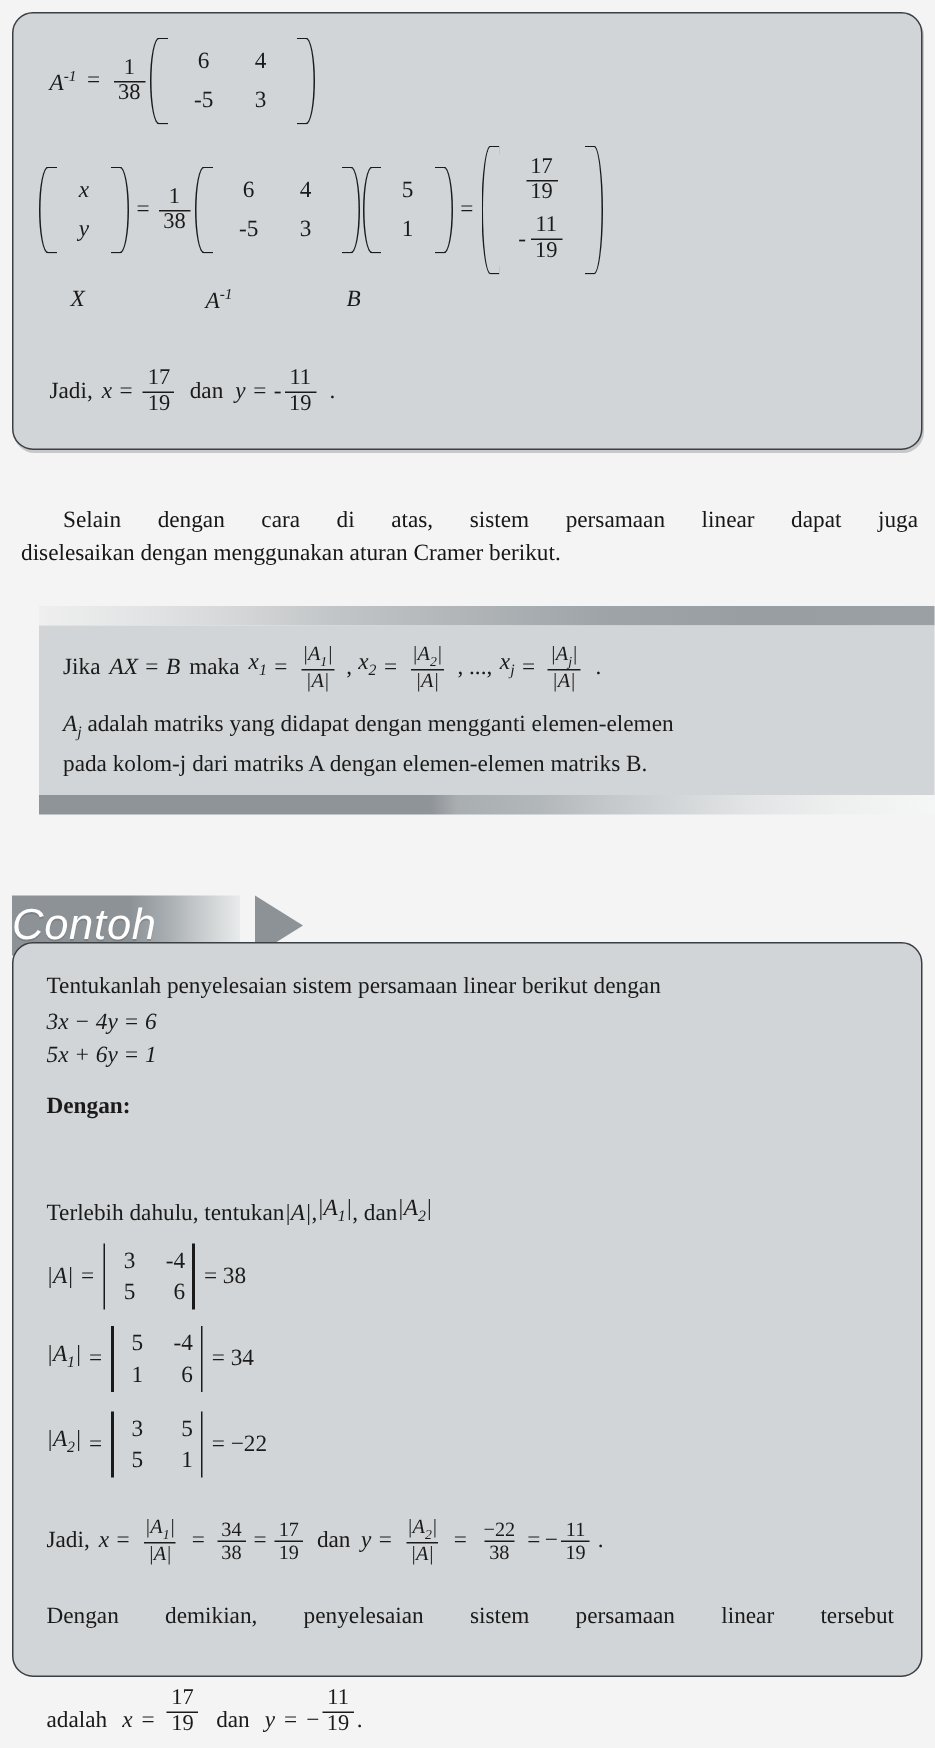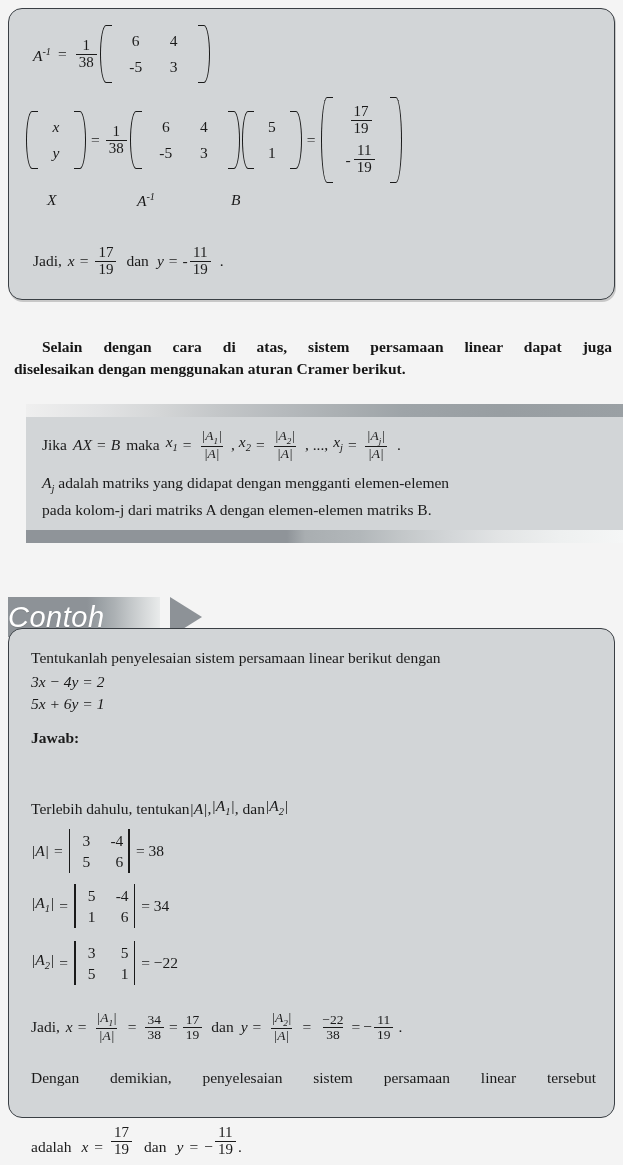"Selain dengan cara di atas," div.para { font-weight: bold -> none }
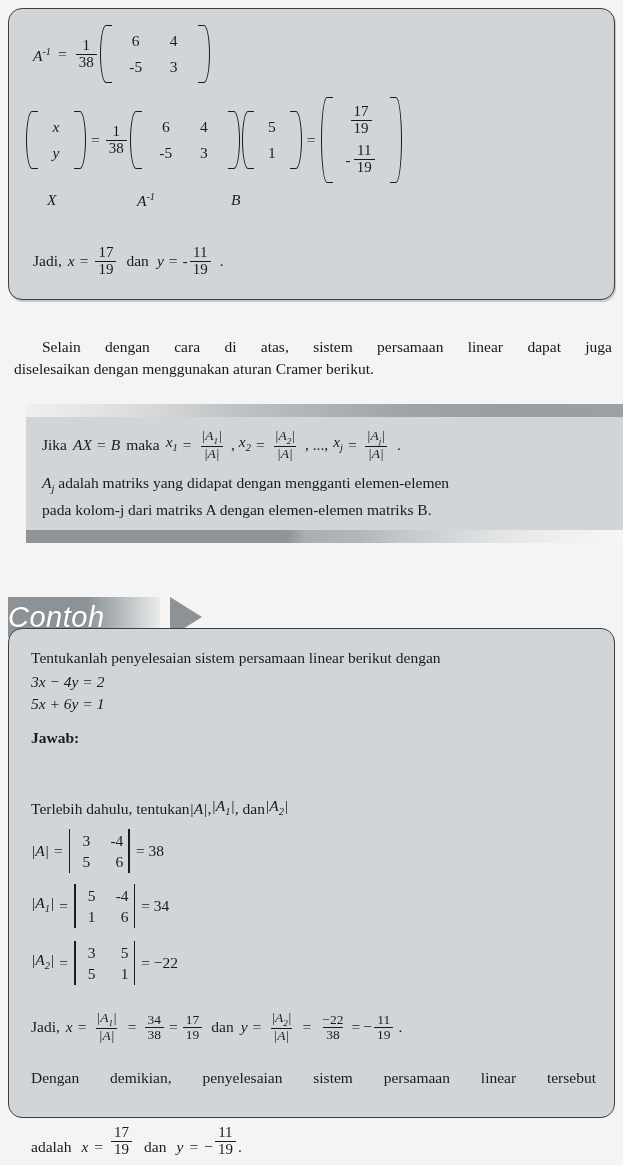"3x − 4y = 2" div.eqline { text: 2 -> 6 }
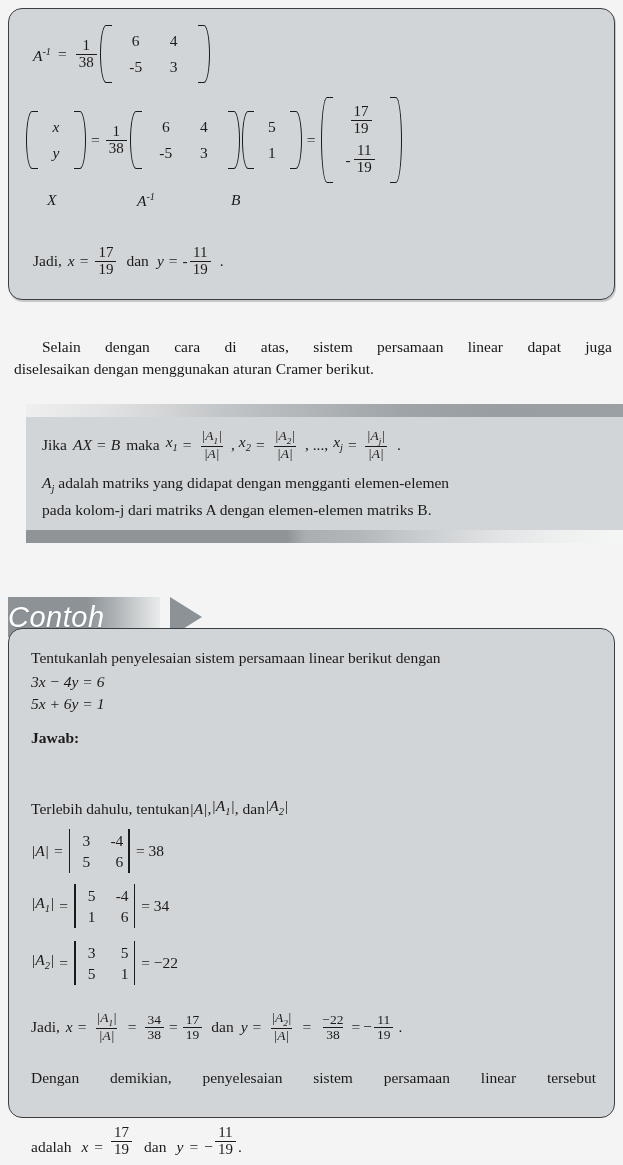"Jawab:" div.eqline { text: Jawab -> Dengan }
